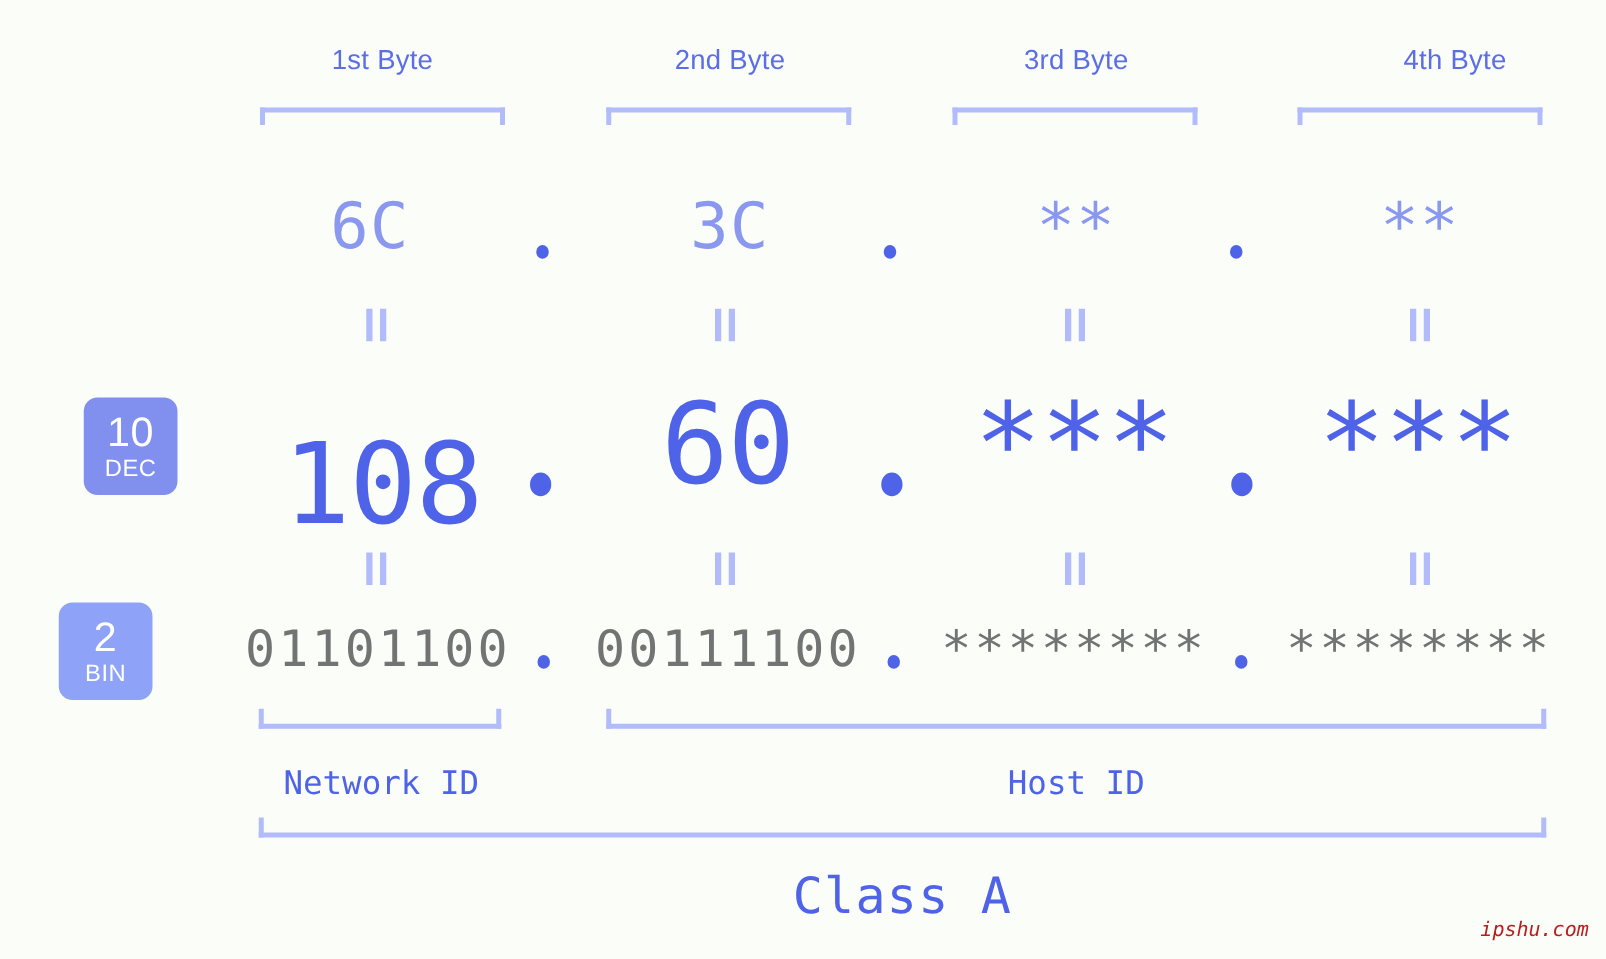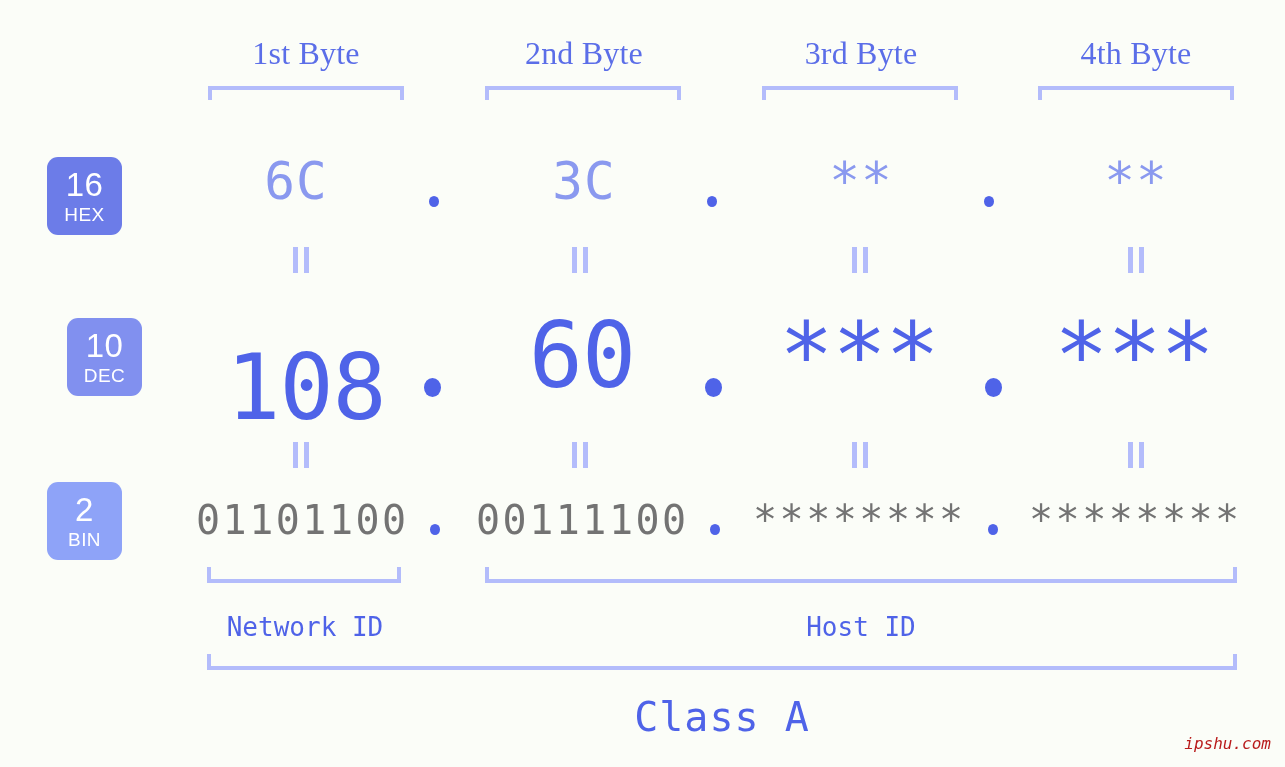"1st Byte" .byte-label { font-family: Liberation Serif, serif -> Liberation Sans, sans-serif; font-size: 32px -> 22px }
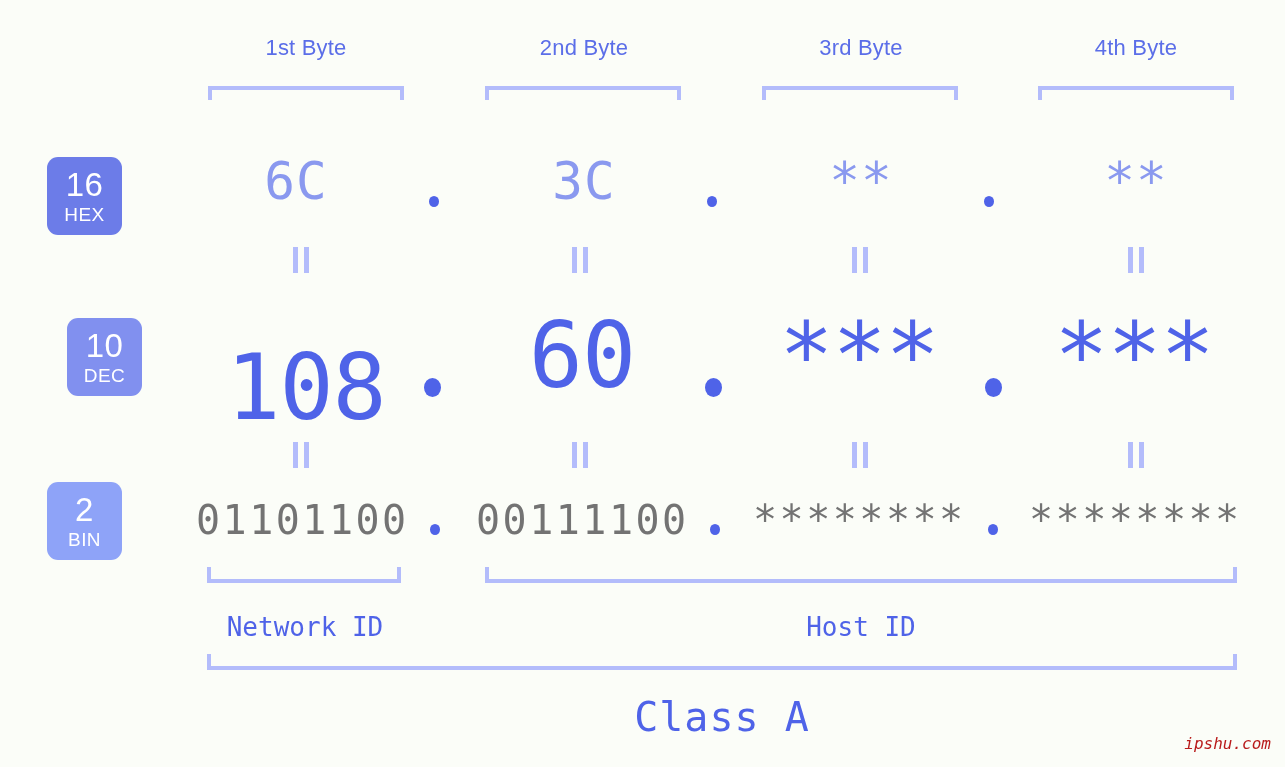"4th Byte" div.byte-label { left: 1036px -> 1064px }
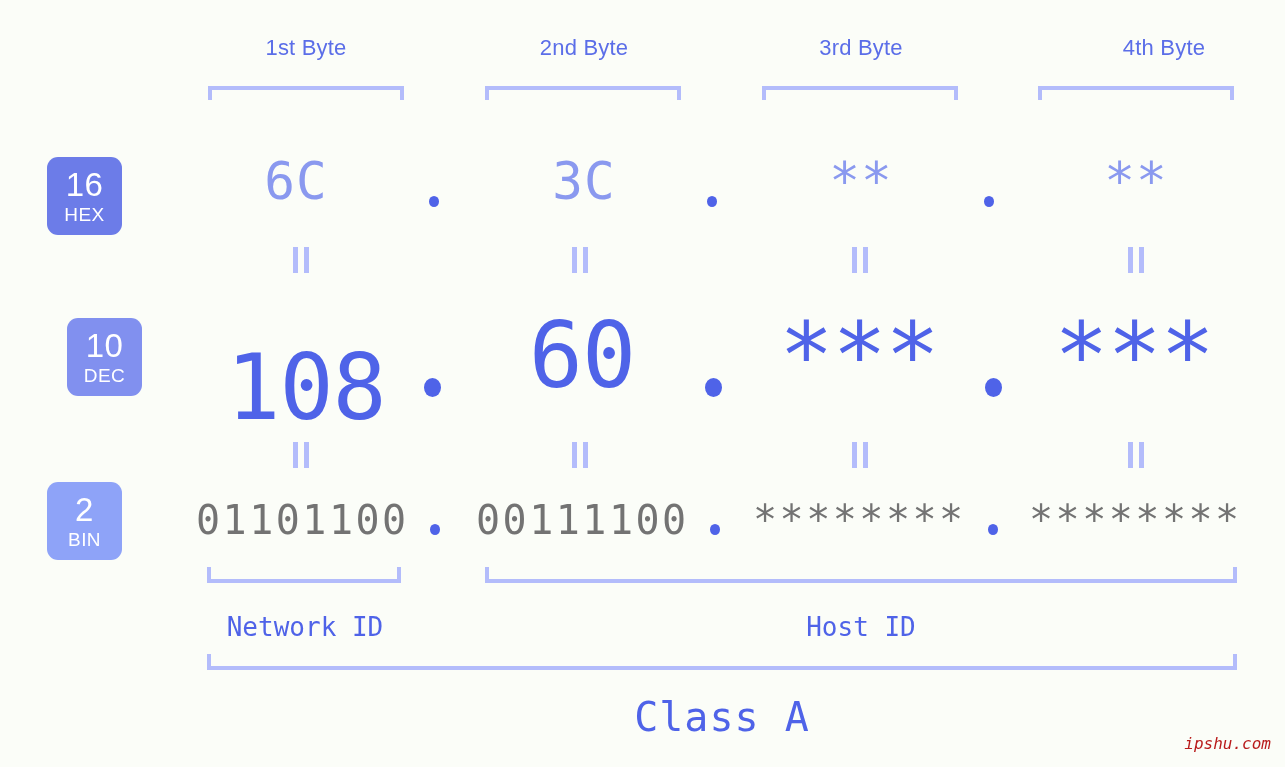"16" div.badge { html: <div> <span>16</span> <span>HEX</span> </div> -> none }
